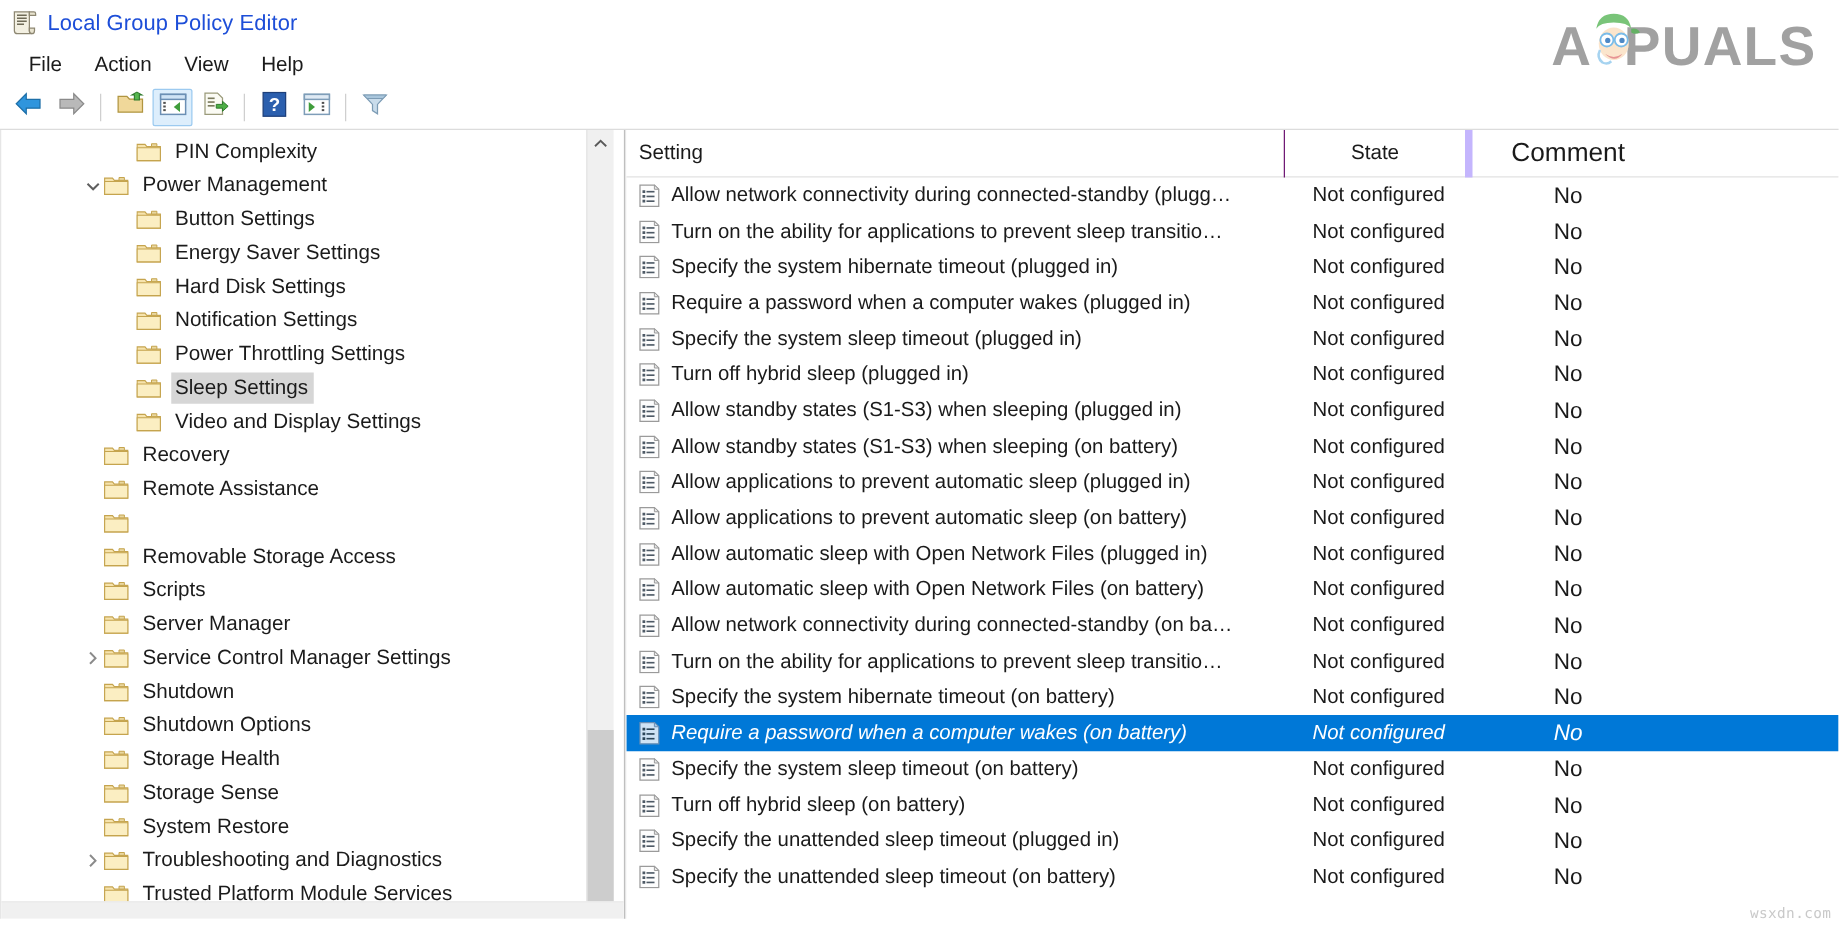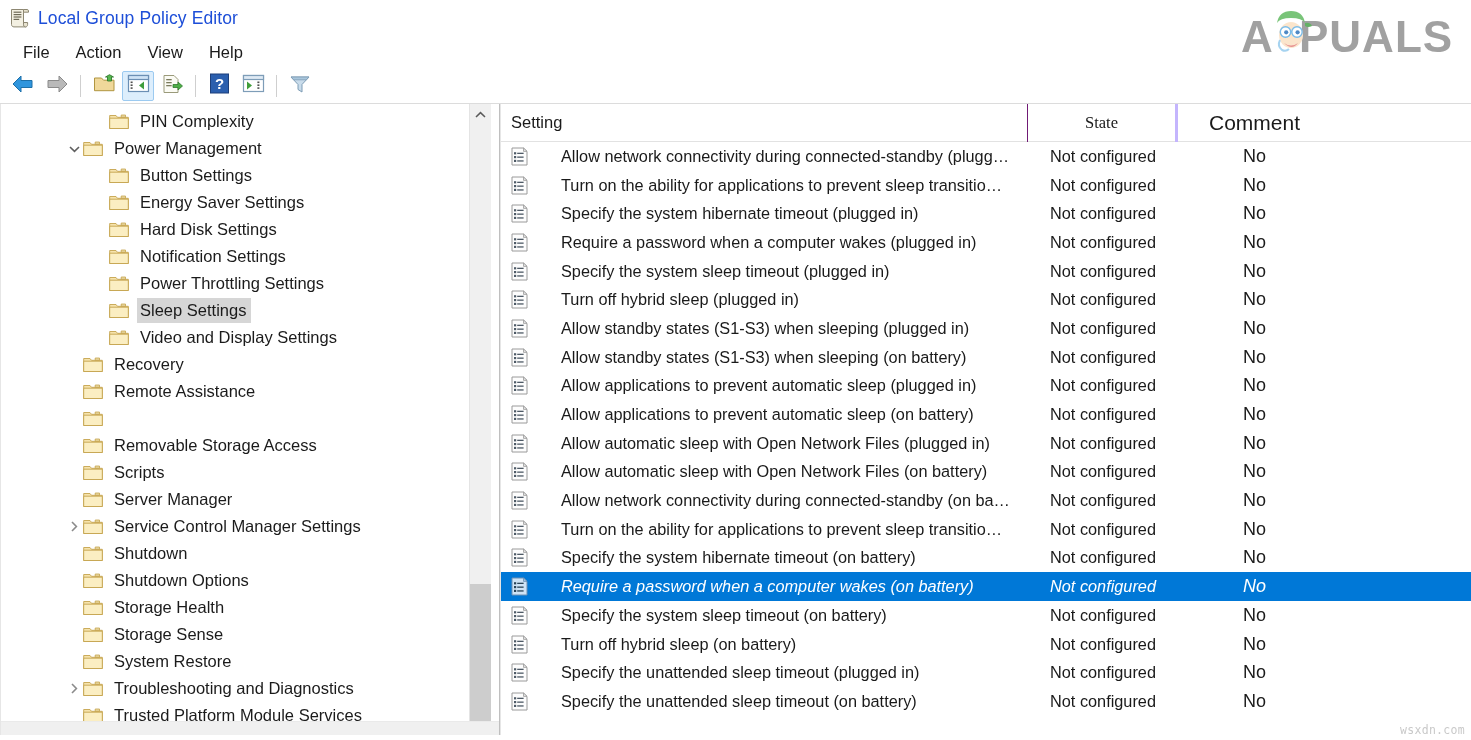"State" .lv-h-state { border-right: 3px solid #c4b5fd -> 6px solid #c4b5fd; font-family: Liberation Serif, serif -> none }
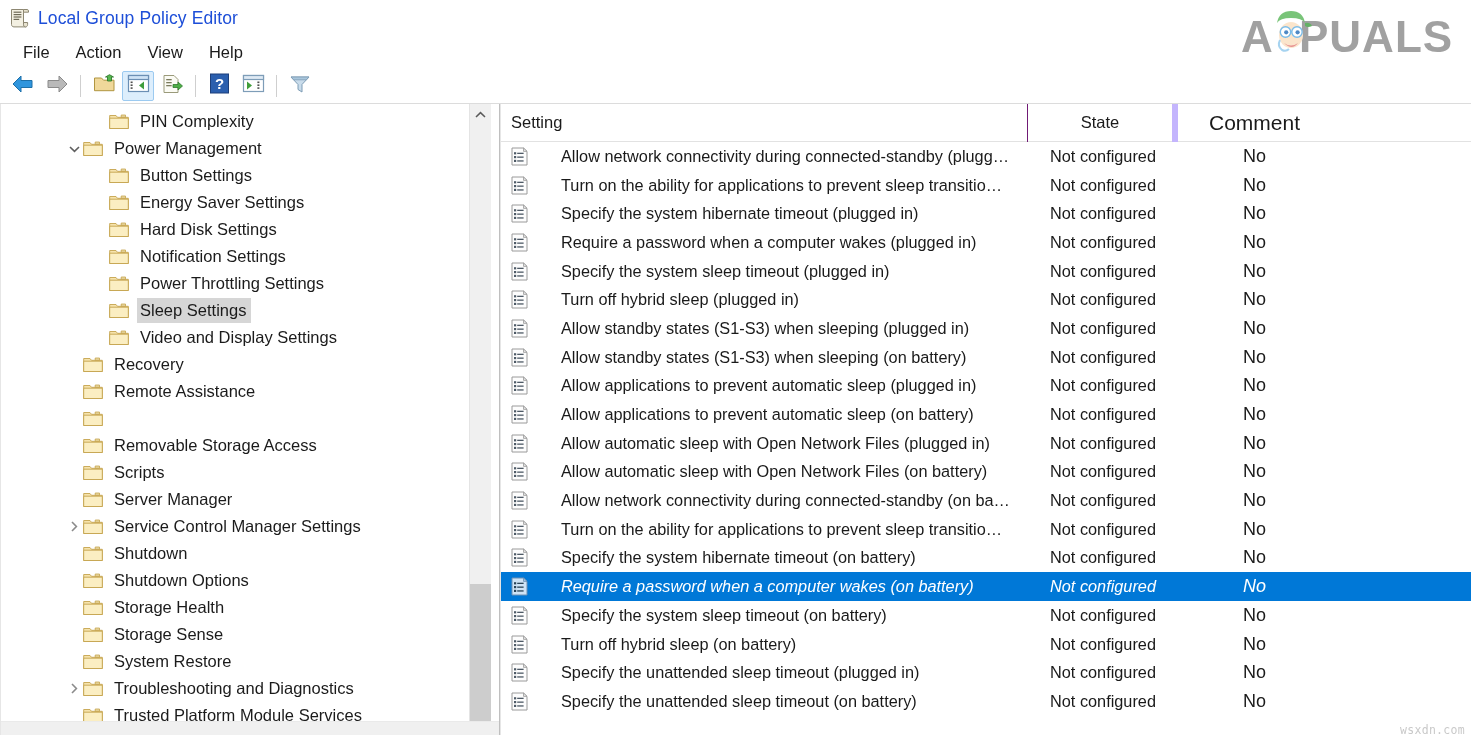"Allow network connectivity during" .lv-c-setting { gap: 24px -> none }
